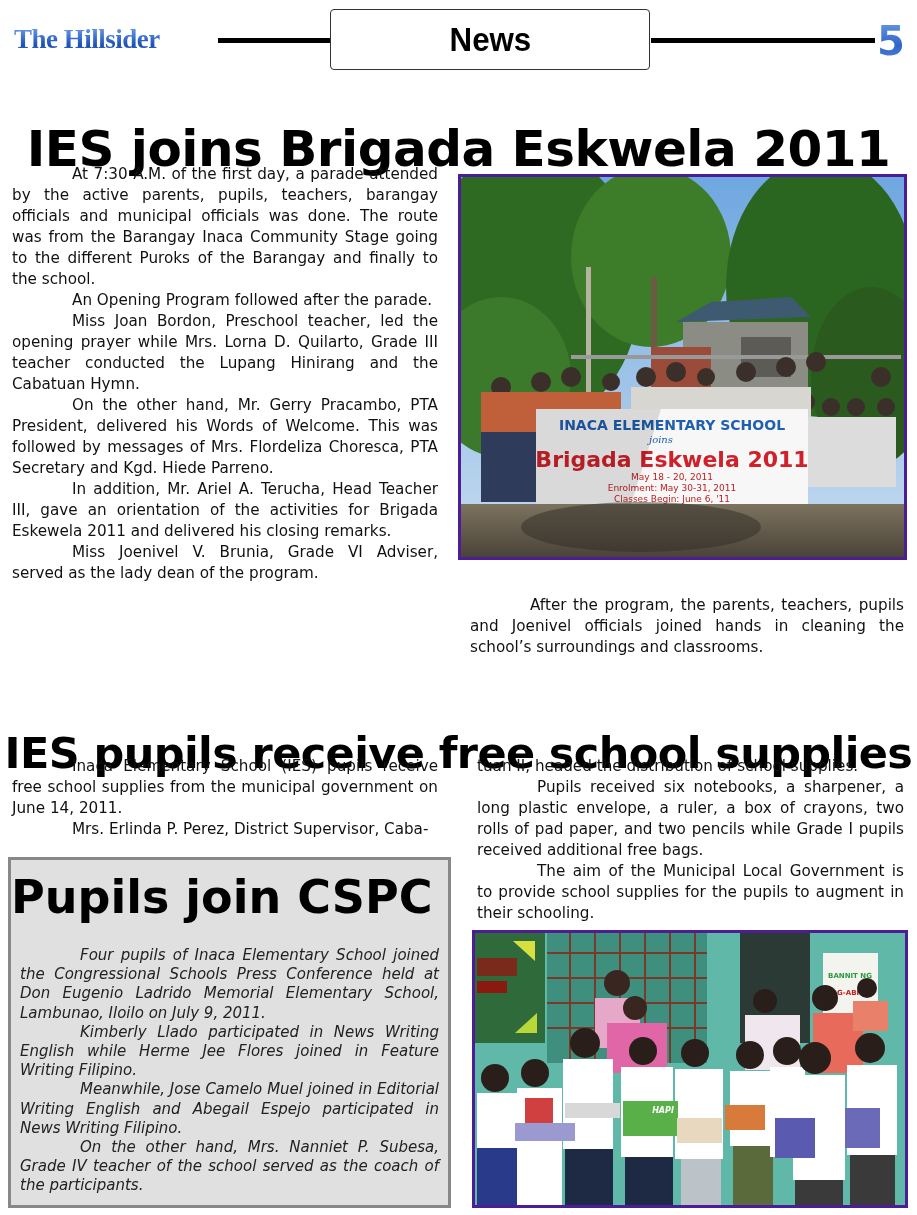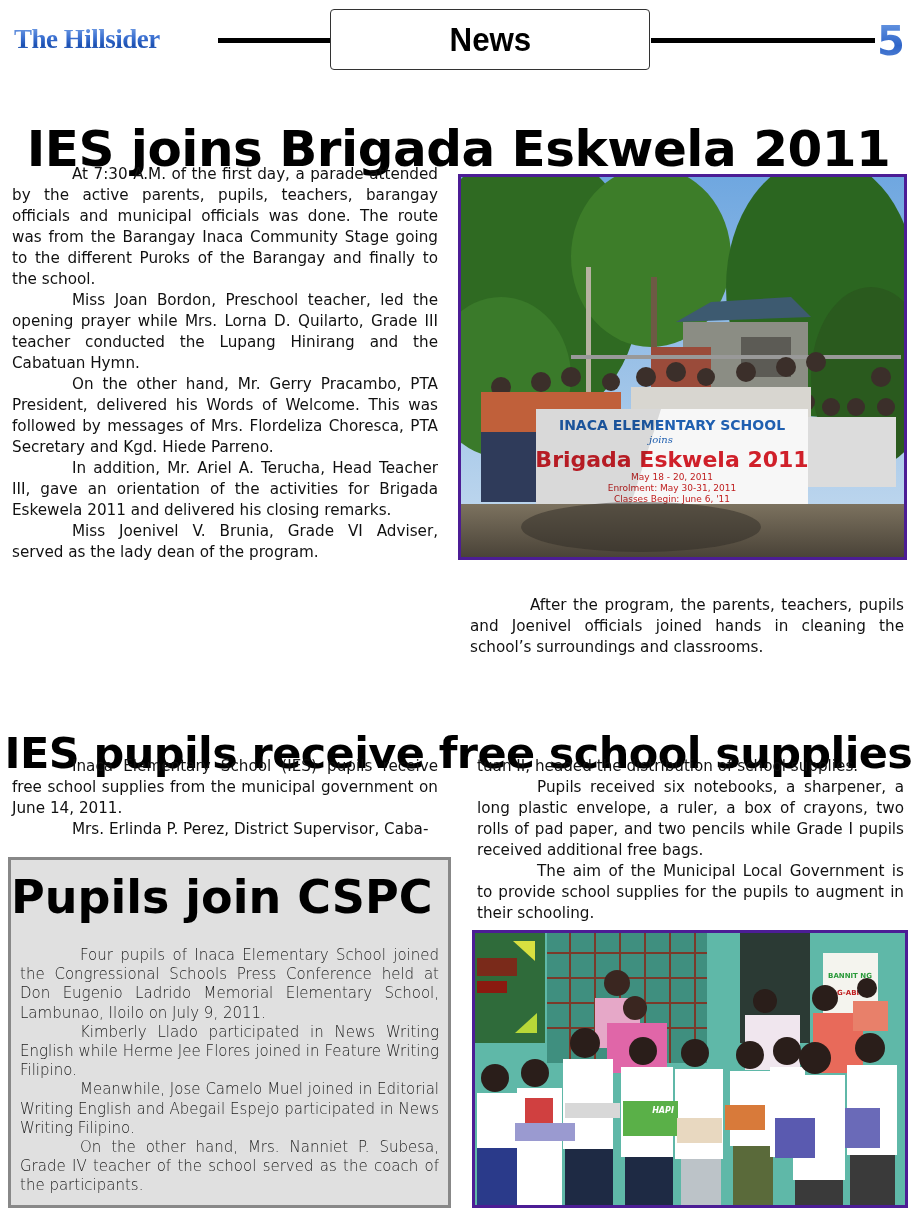"An Opening Program followed after" p { html: none -> <p>An Opening Program followed after the parade.</p> }
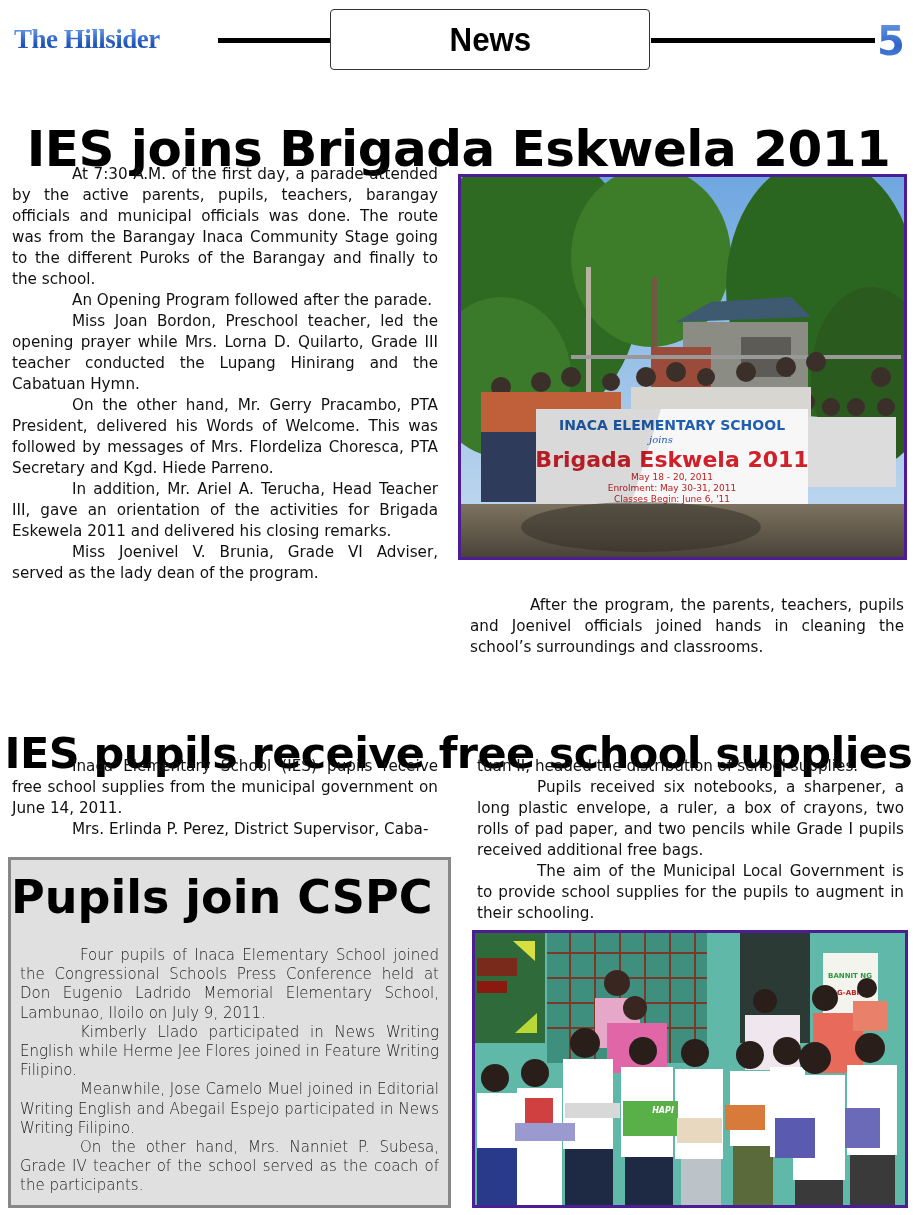"Four pupils of Inaca Elementary" .sidebar-body p { font-style: none -> italic }
